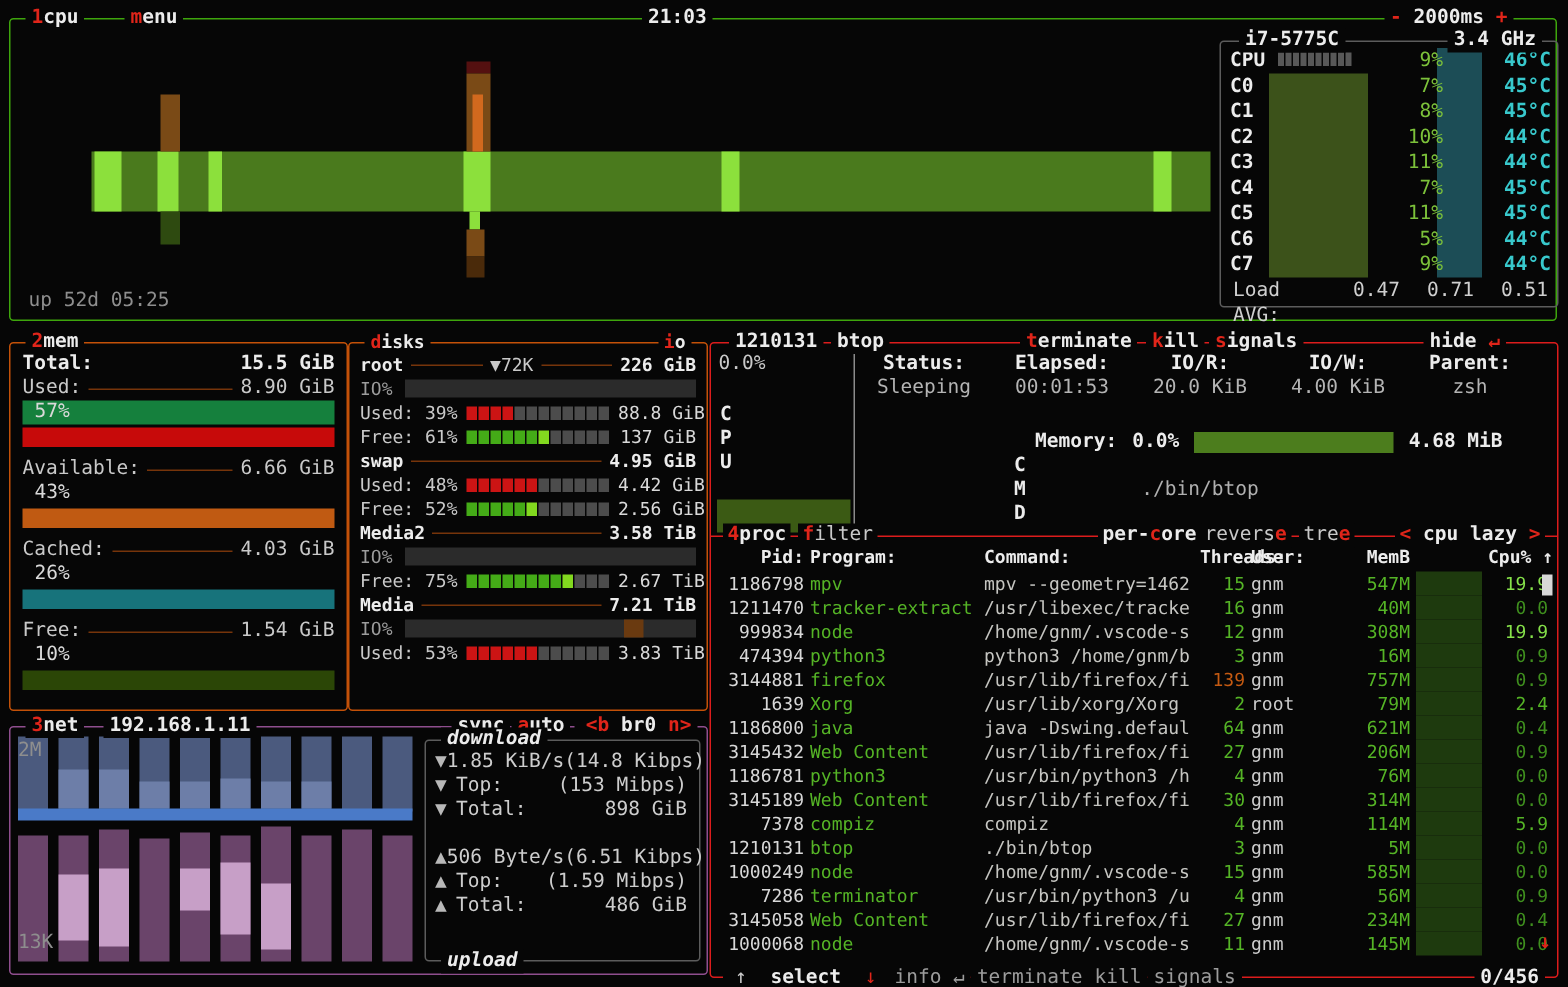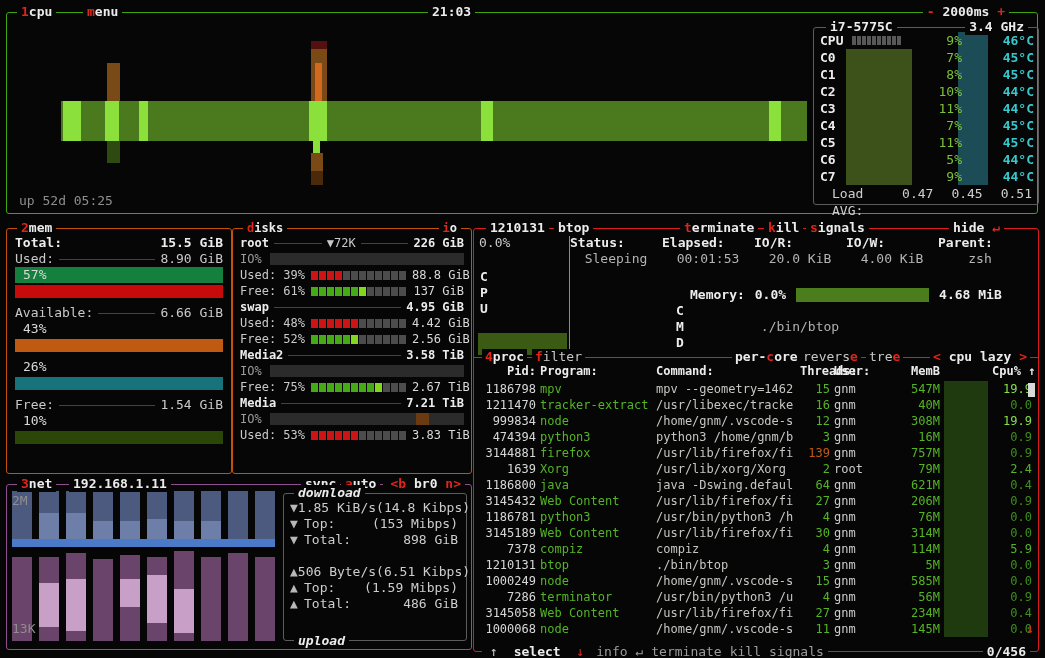"Load AVG:" #load-row .ll { margin-left: 12px -> 2px }
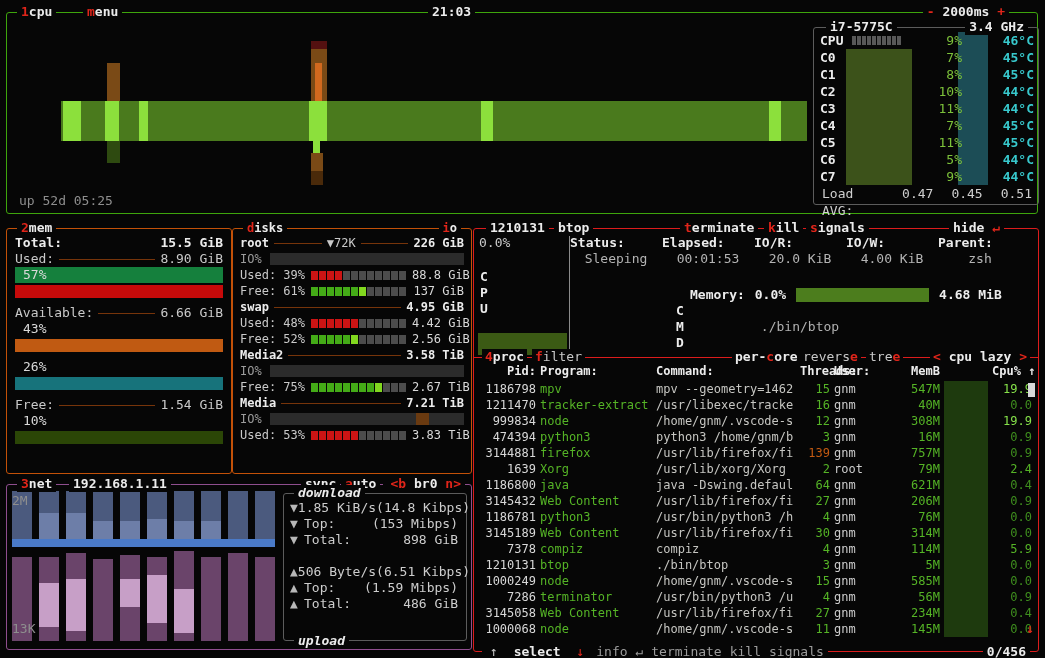"0.45" span { text: 0.45 -> 0.71 }
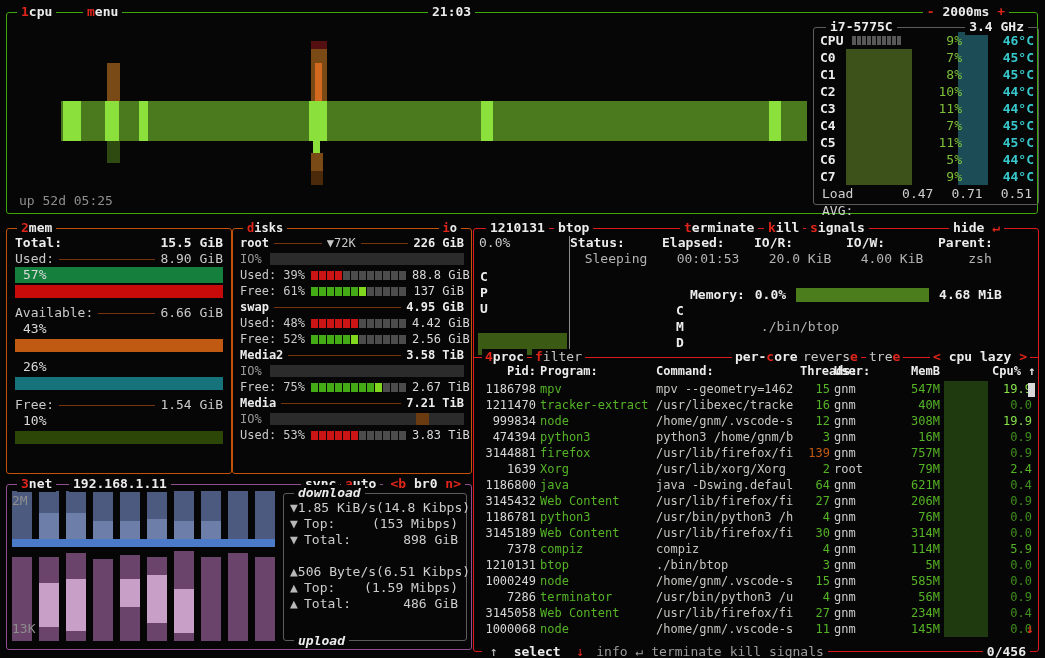"Status:" #stat-grid .sl { text-align: left -> center }
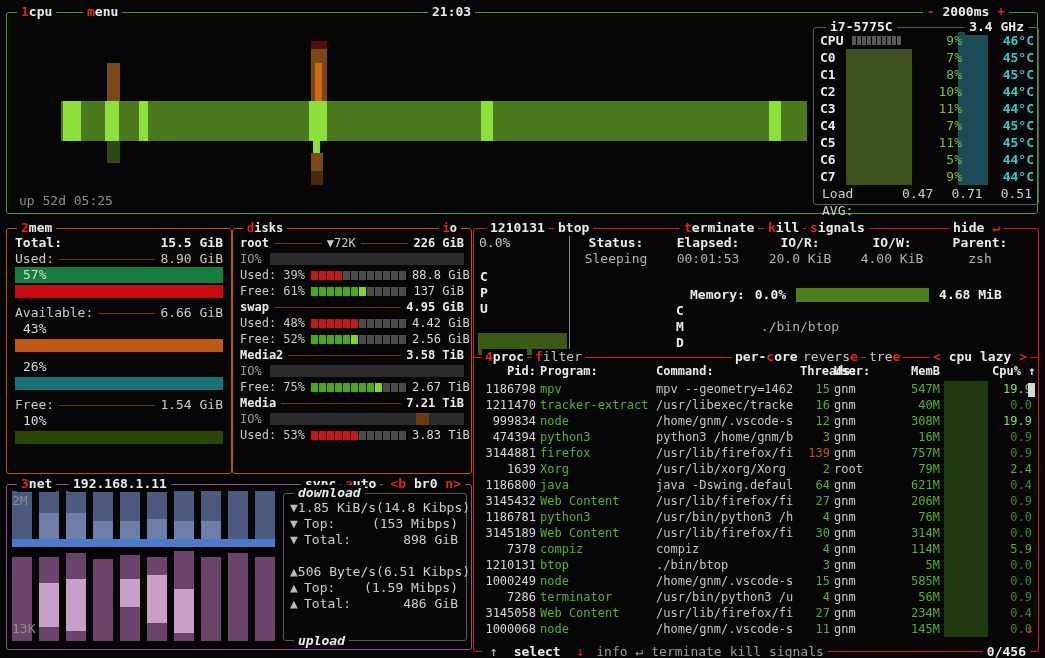"Cached:" div.r { html: none -> <div> <span>Cached:</span> <span></span> <span>4.03 GiB</span> </div> }
